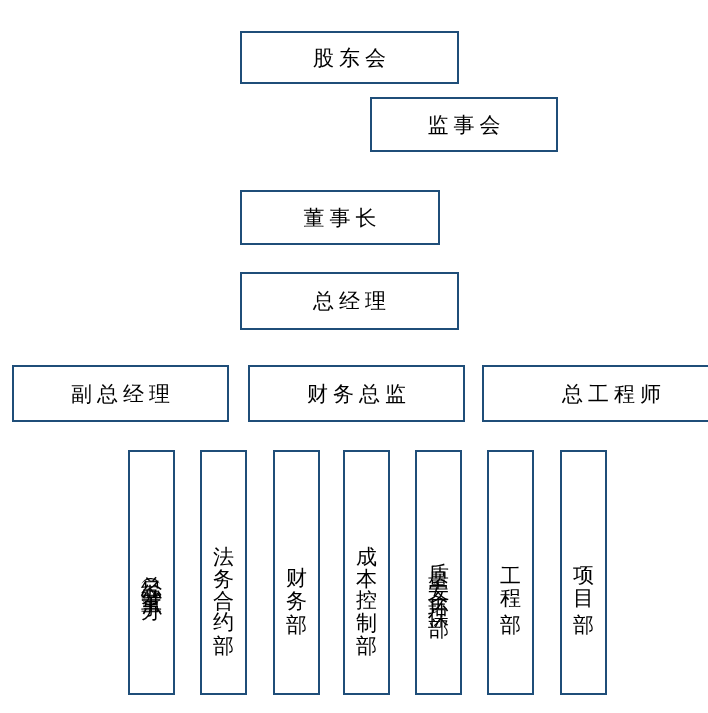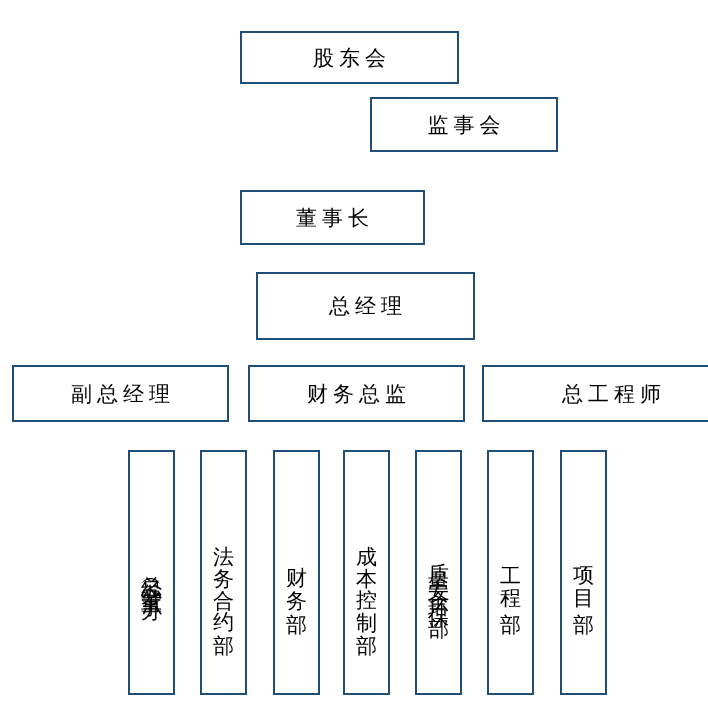"董事长" div.hbox { width: 185px -> 200px }
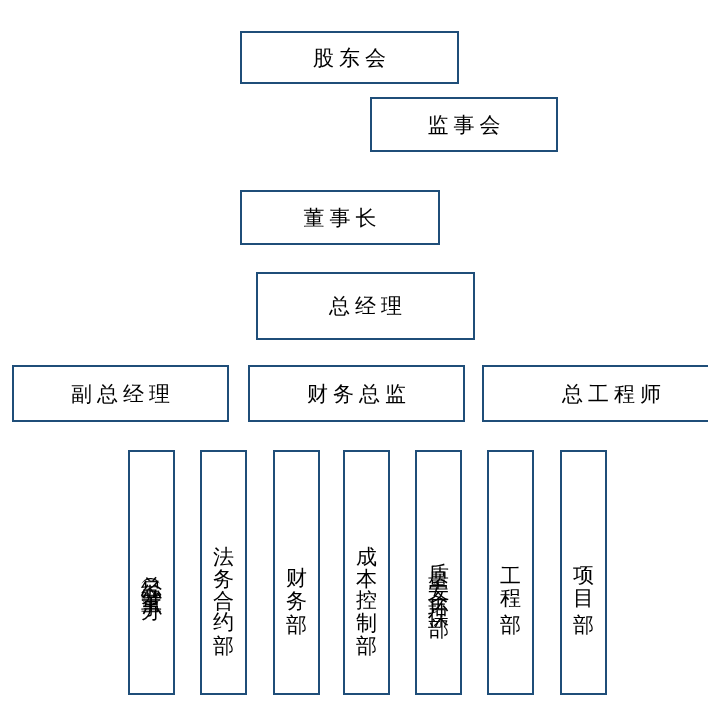"总经理" div.hbox { height: 68px -> 58px; left: 256px -> 240px }
